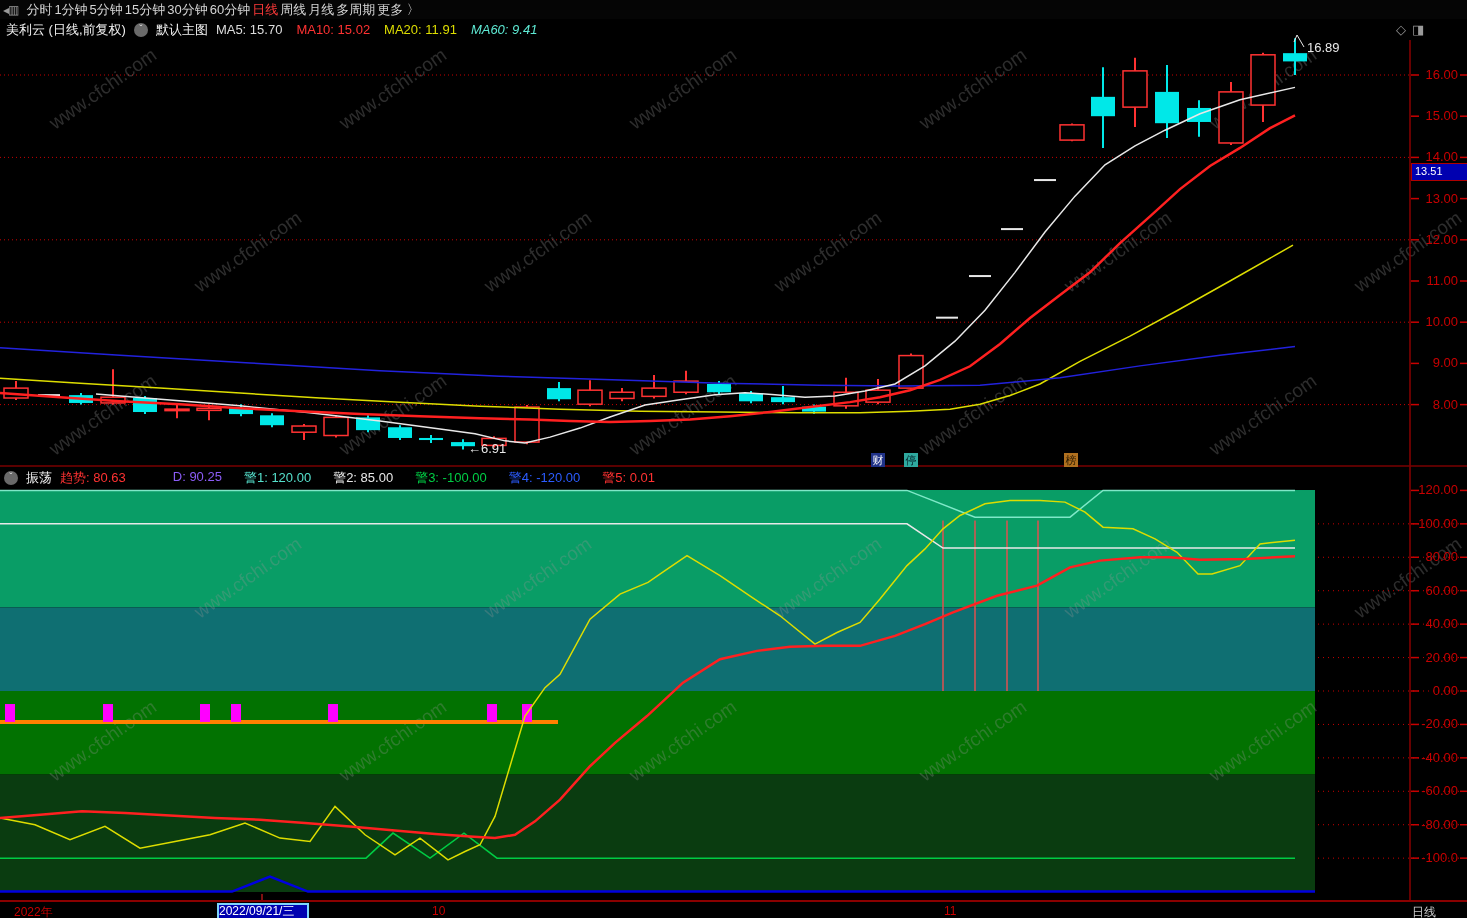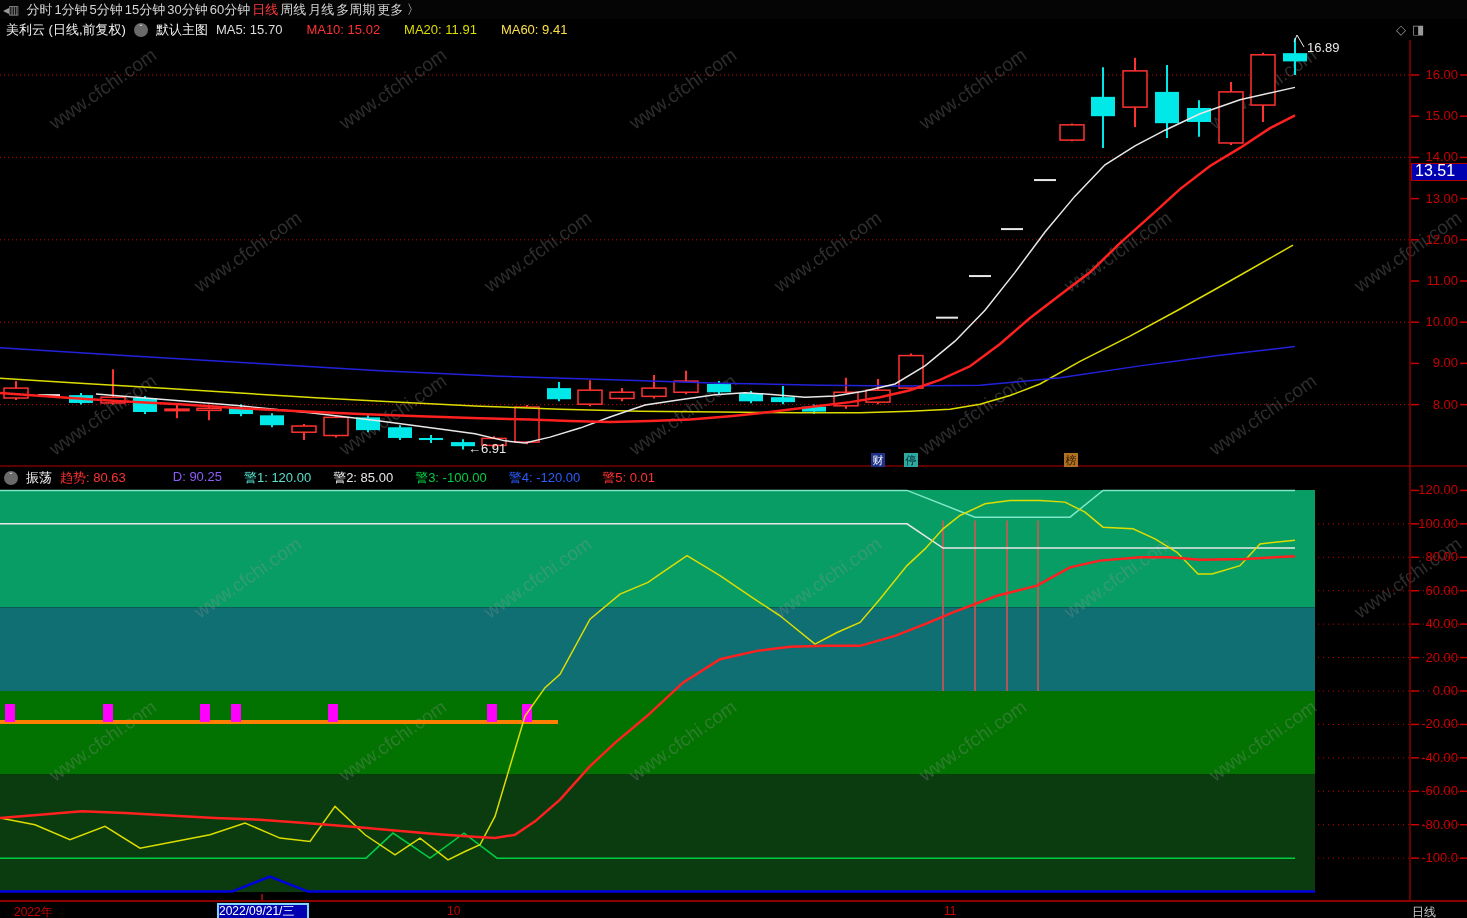"MA5: 15.70" .ma-values { gap: 24px -> 14px }
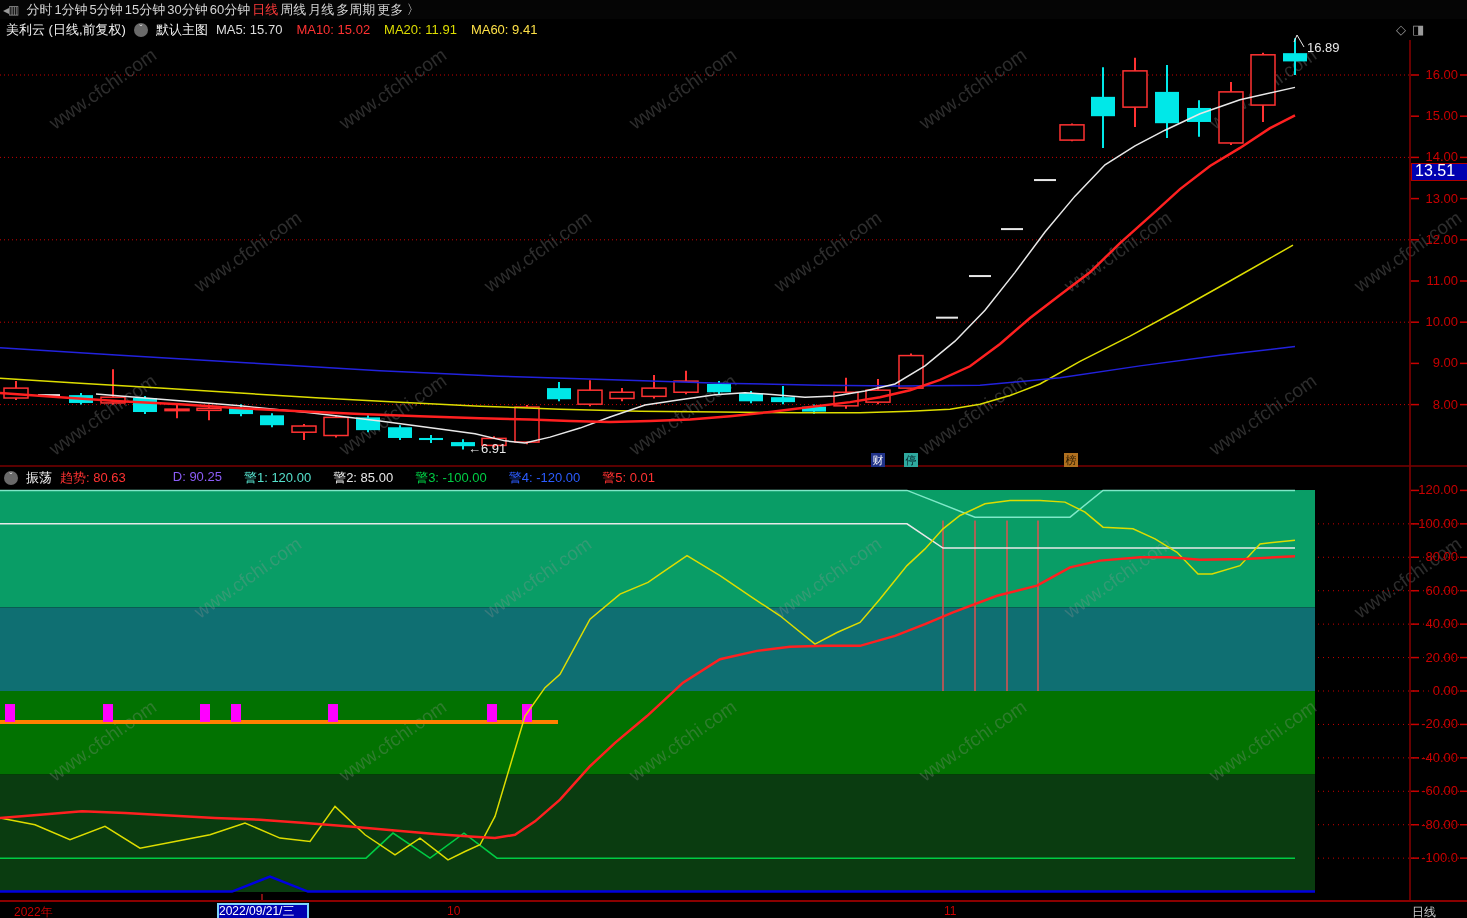"MA60: 9.41" span { color: #fde047 -> #5eead4; font-style: none -> italic }
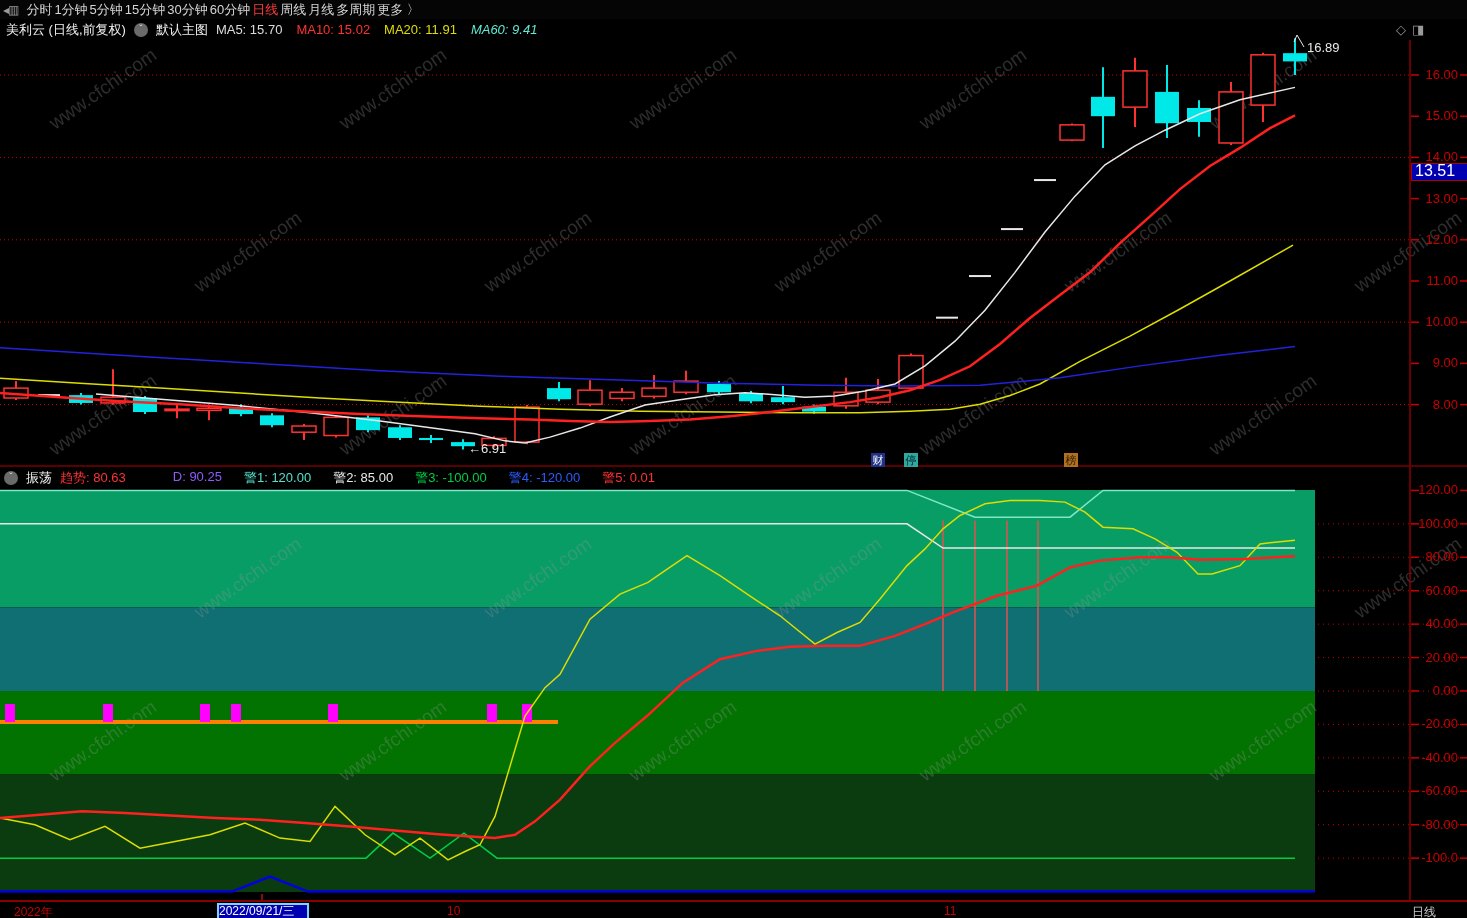"13.51" .price-tag { font-size: 16px -> 11px }
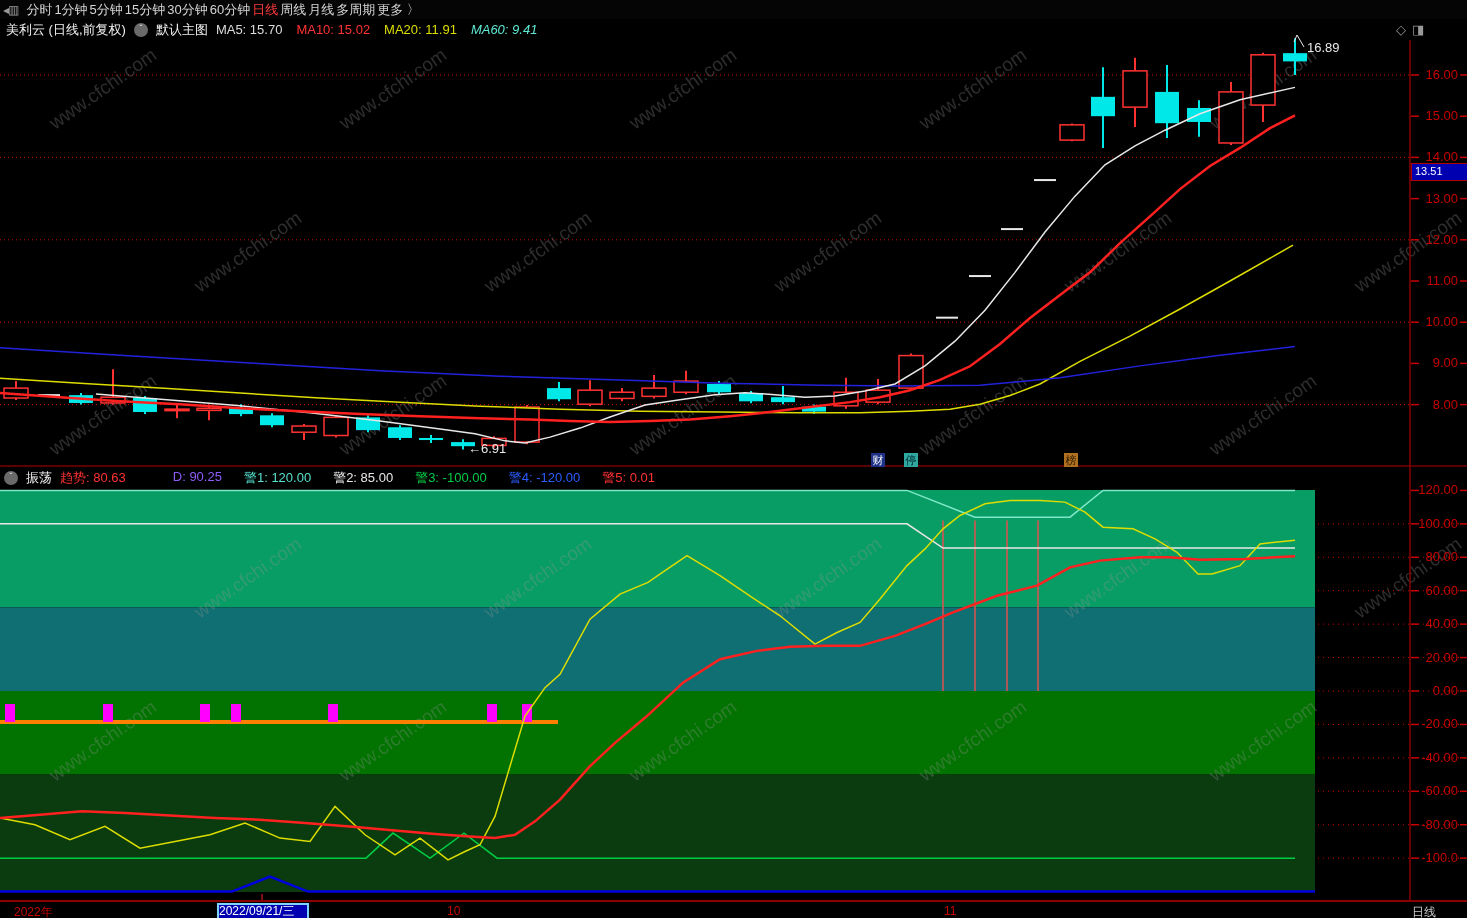"10" span.ax-label { left: 447px -> 432px }
